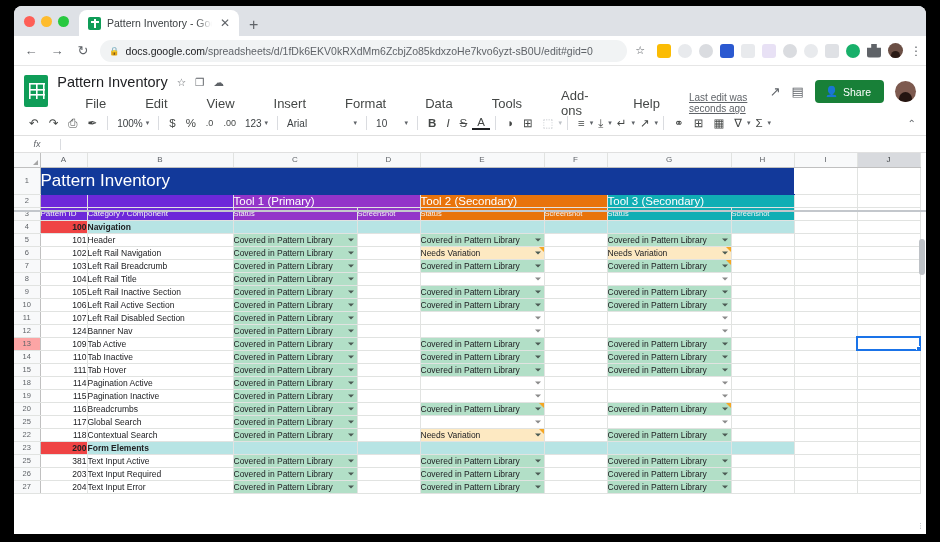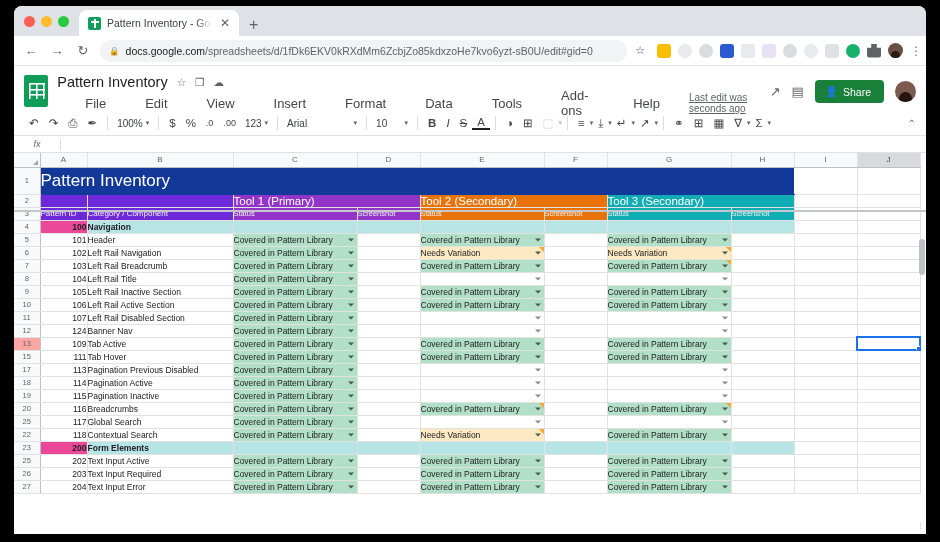"100" td.group.num { background: #ec4899 -> #ef4444 }
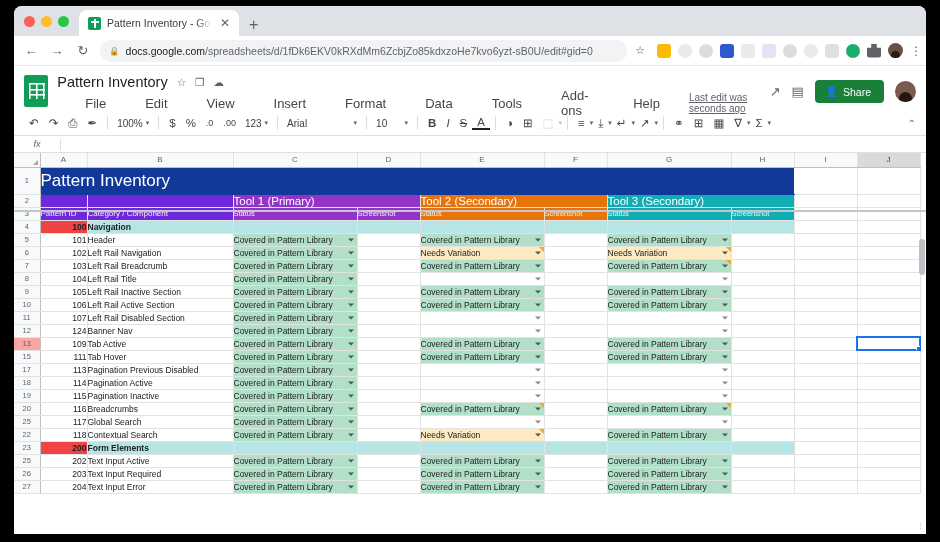"14" tr { html: none -> <tr> <th>14</th> <td>110</td> <td>Tab Inactive</td> <td>Covered in Pattern Library<span></span></td> <td></td> <td>Covered in Pattern Library<span></span></td> <td></td> <td>Covered in Pattern Library<span></span></td> <td></td> <td></td> <td></td> </tr> }
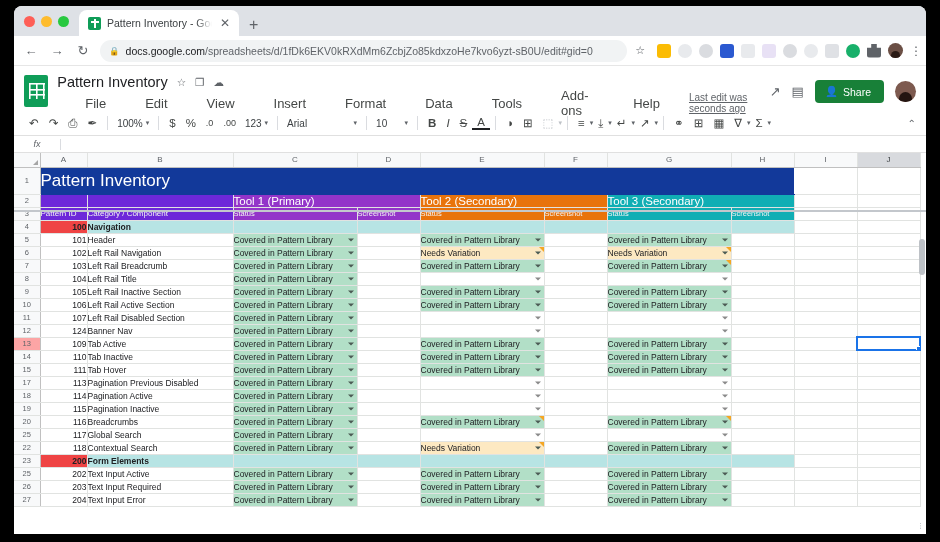"17" tr { html: <tr> <th>17</th> <td>113</td> <td>Pagination Previous Disabled</td> <td>Covered in Pattern Library<span></span></td> <td></td> <td> <span></span> </td> <td></td> <td> <span></span> </td> <td></td> <td></td> <td></td> </tr> -> none }
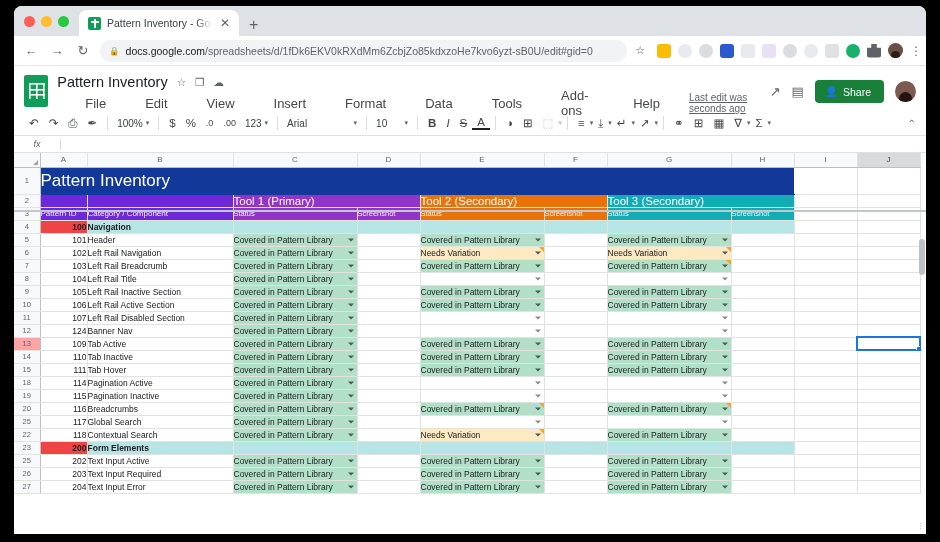"202" td.cell { text: 202 -> 381 }
